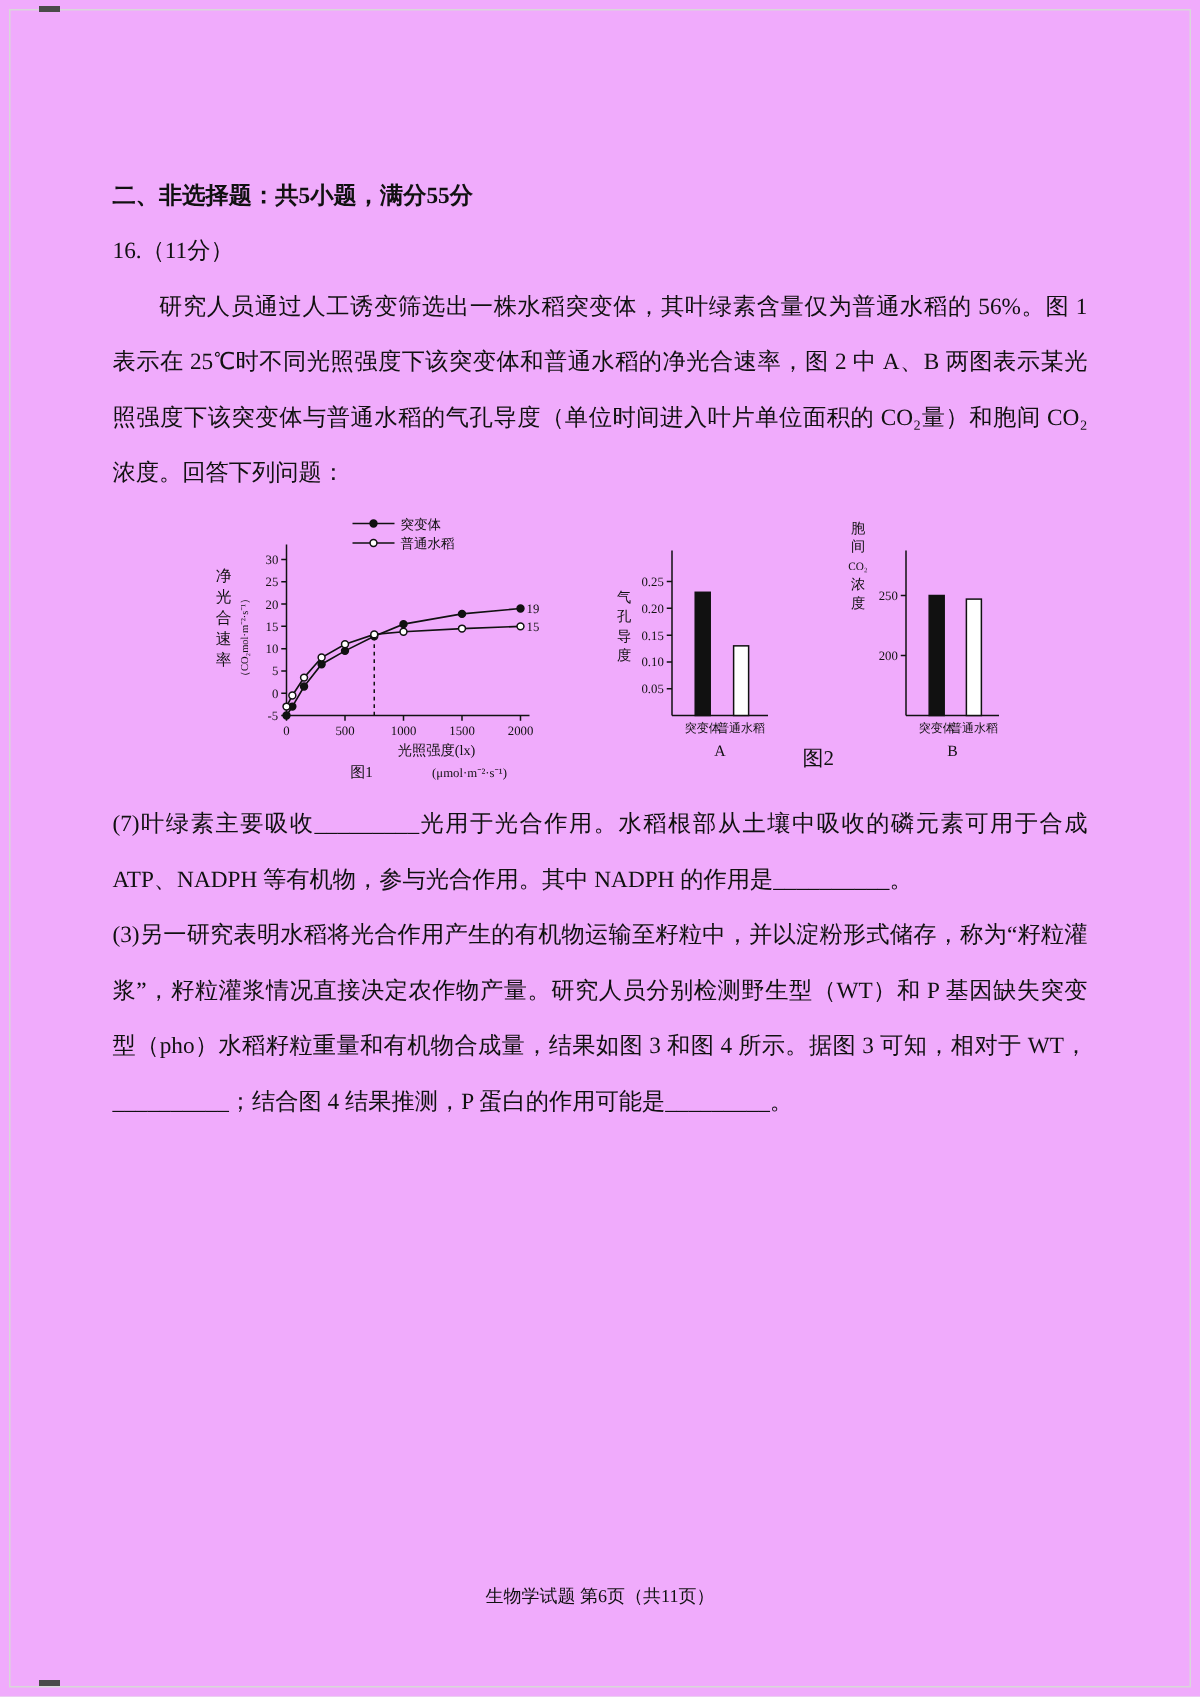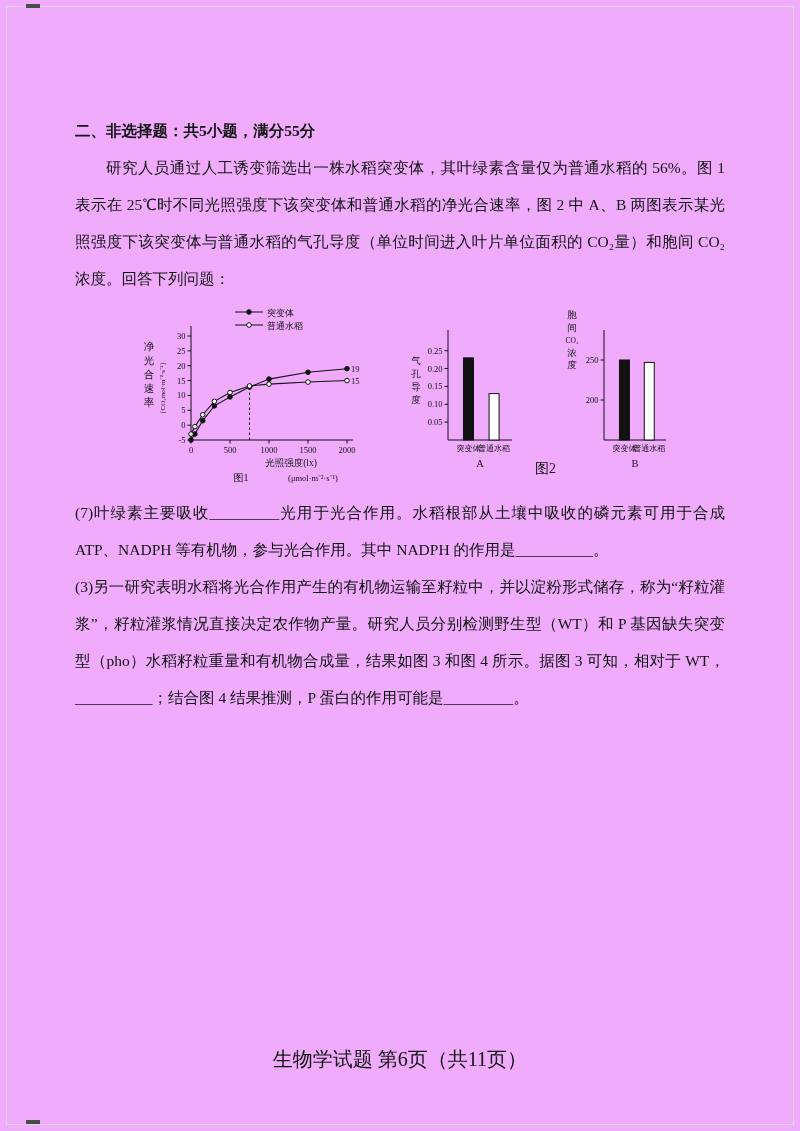"16.（11分）" p { html: none -> <p>16.（11分）</p> }
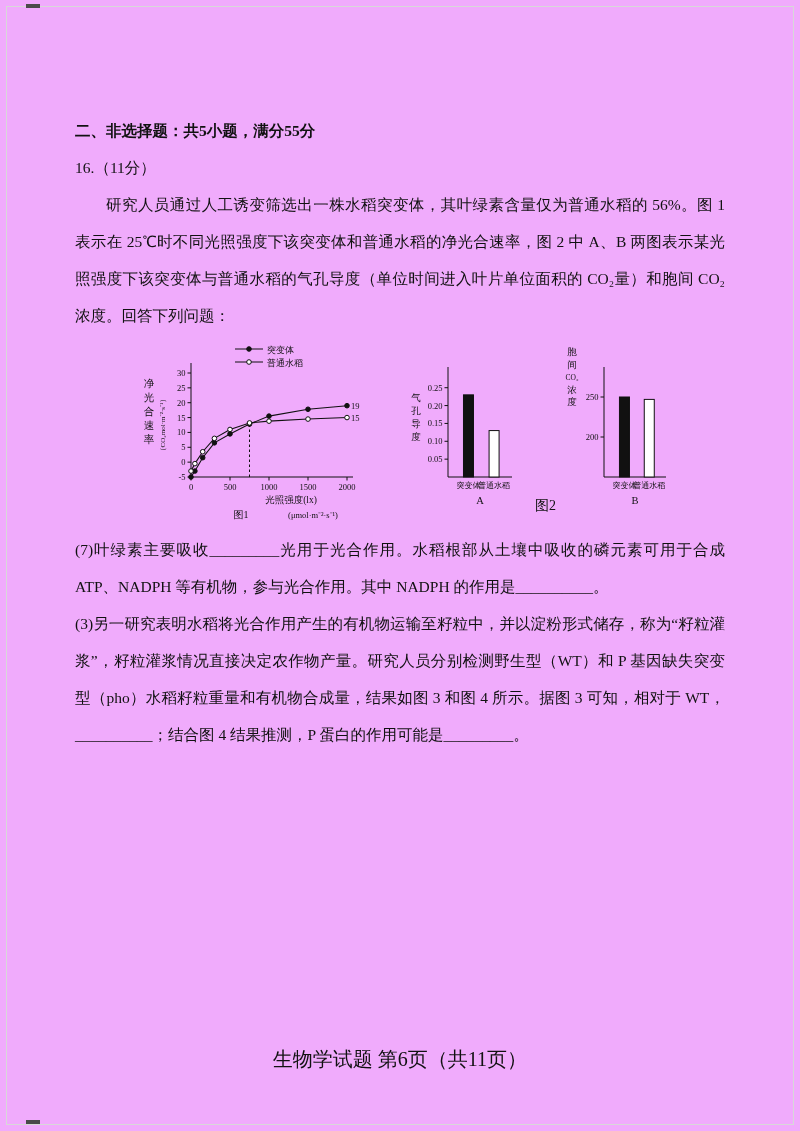"生物学试题 第6页（共11页）" .footer { font-size: 20px -> 12px }
